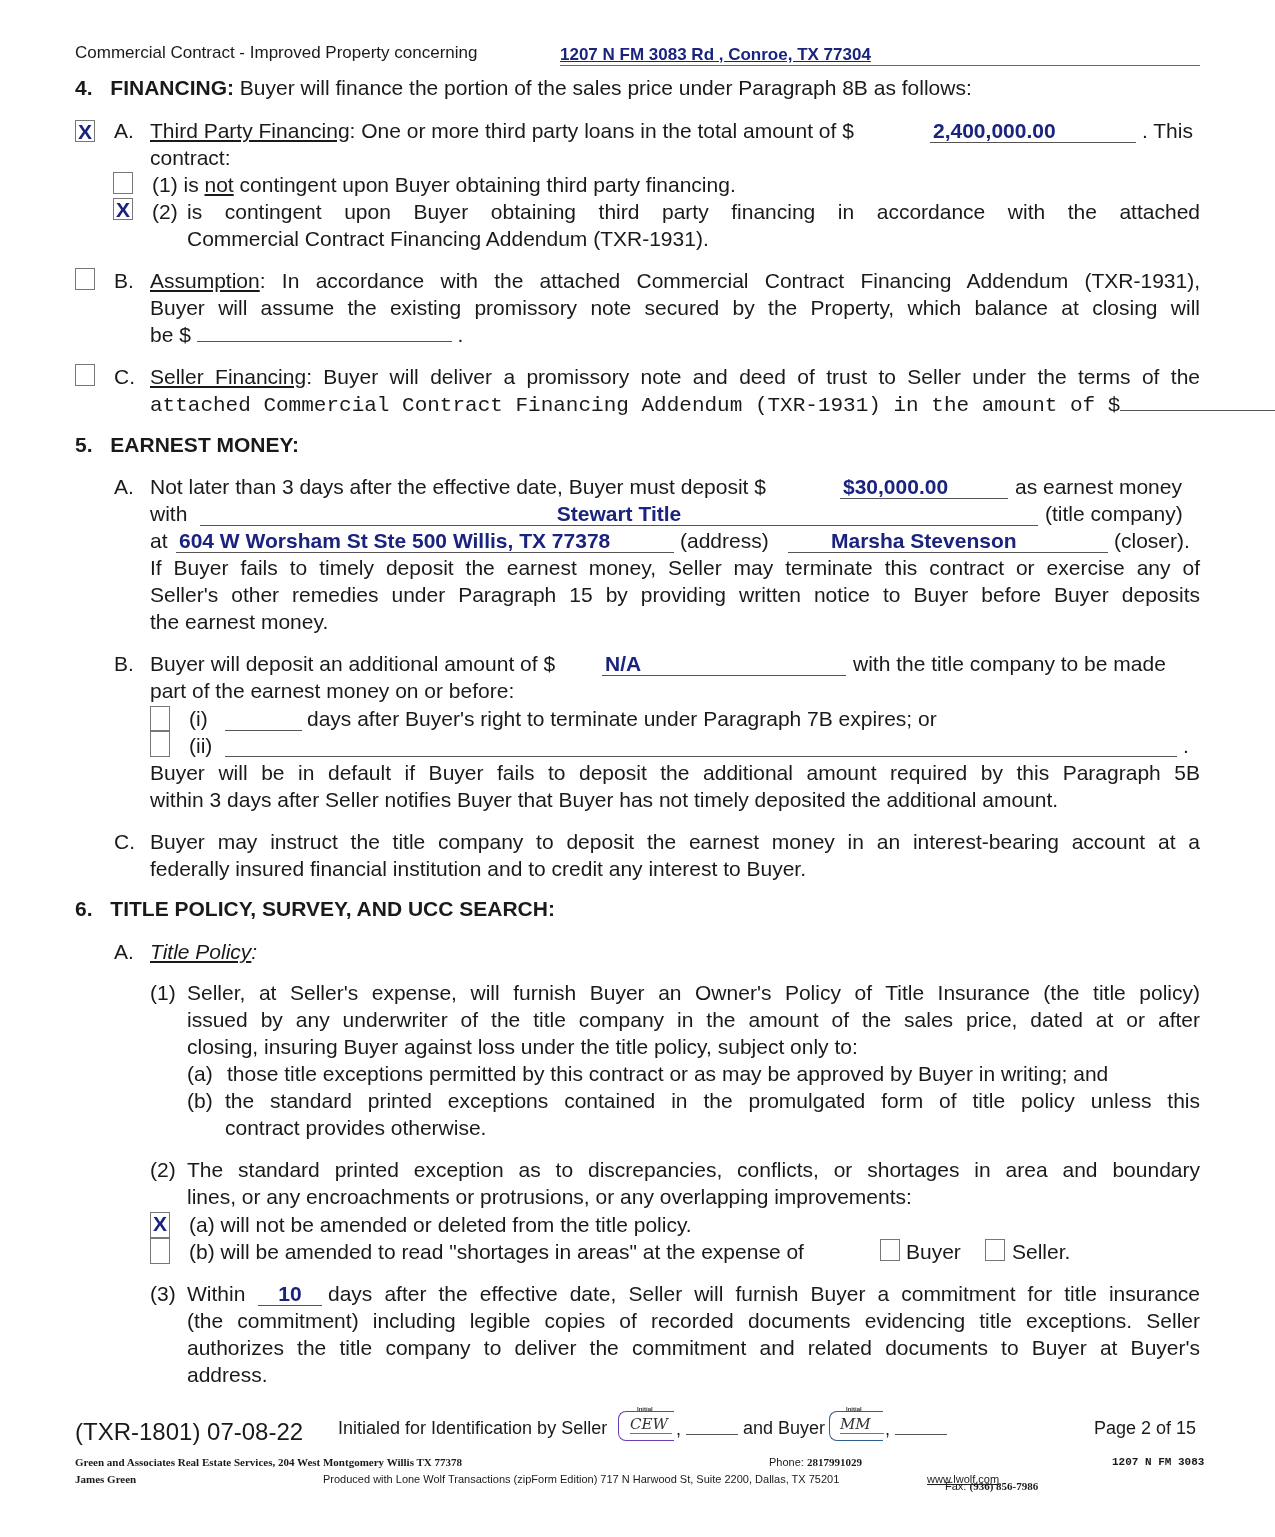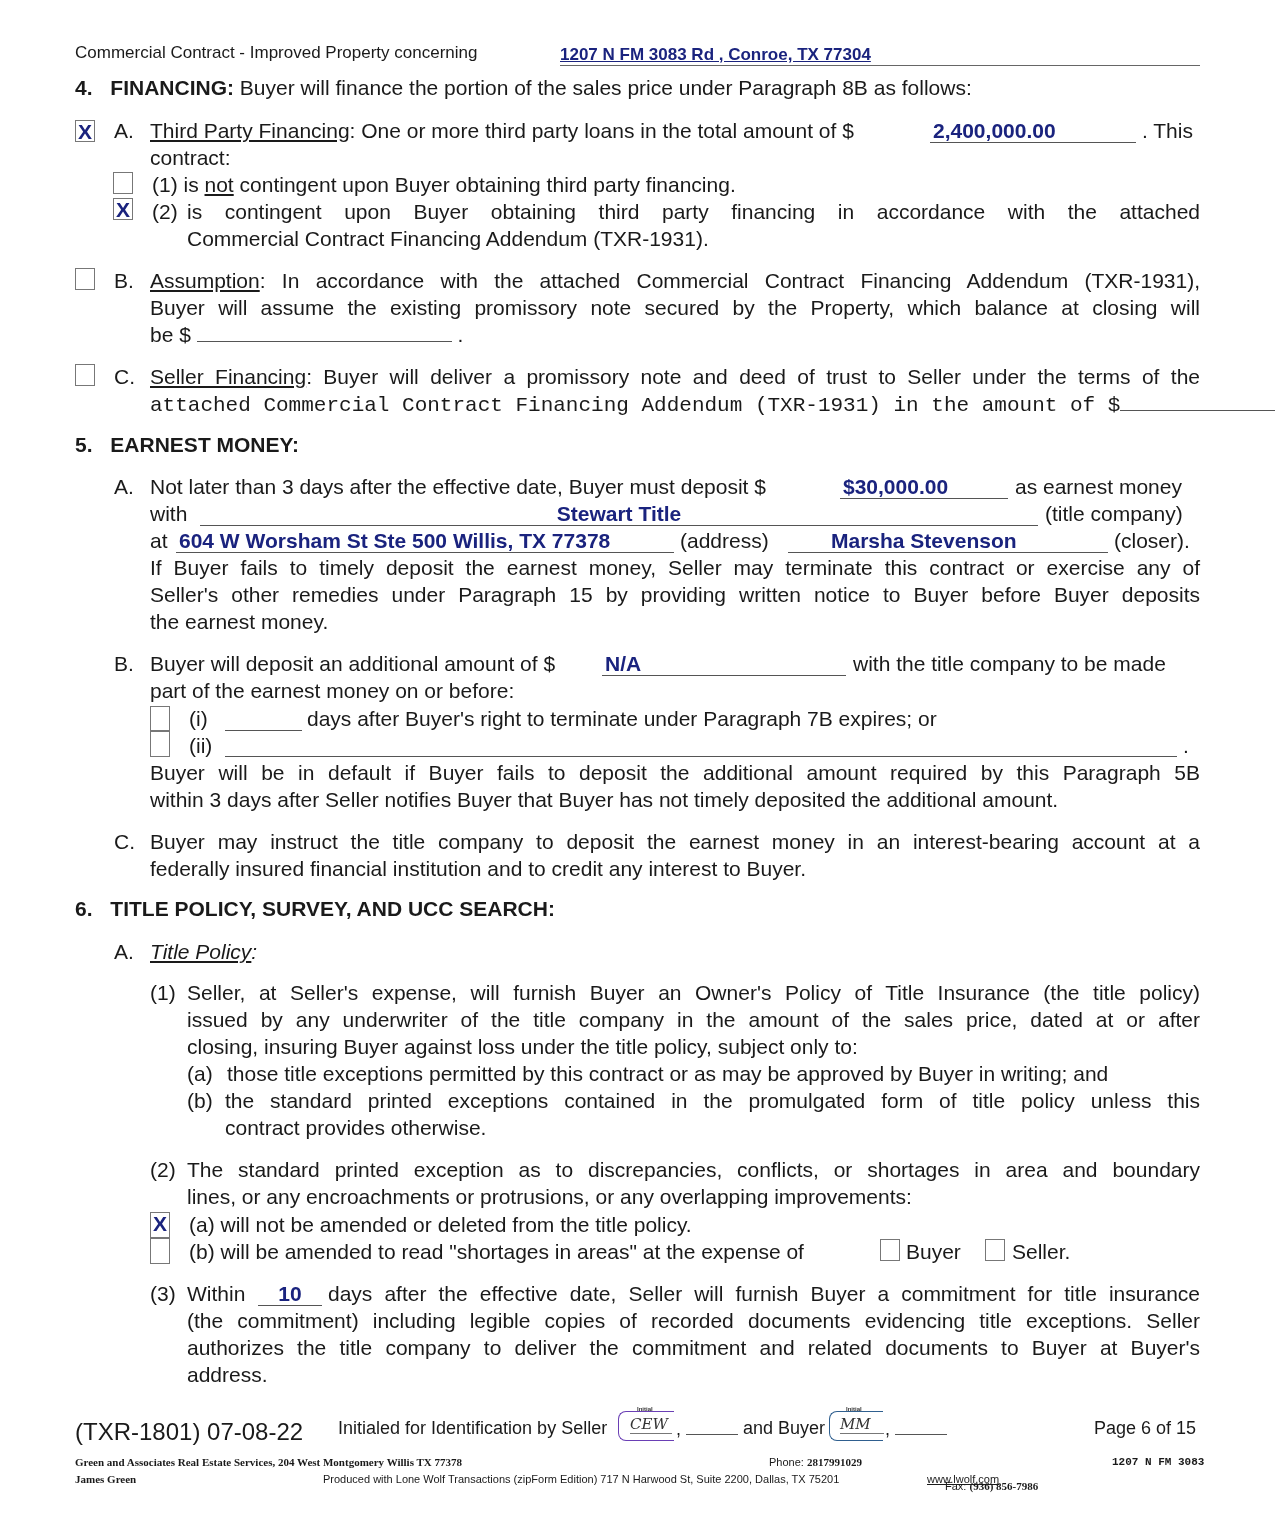"Page 6 of 15" div.abs { text: 6 -> 2 }
